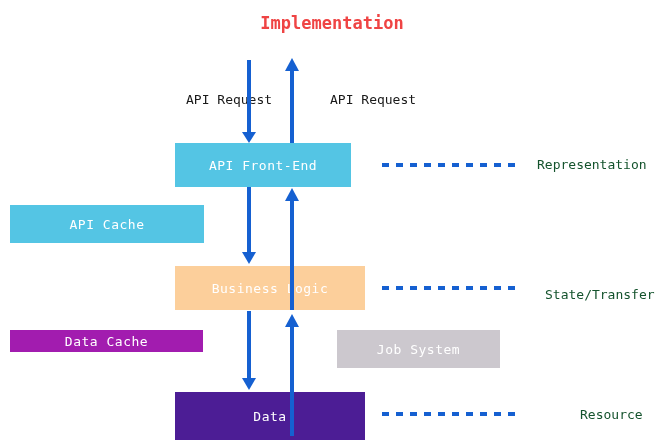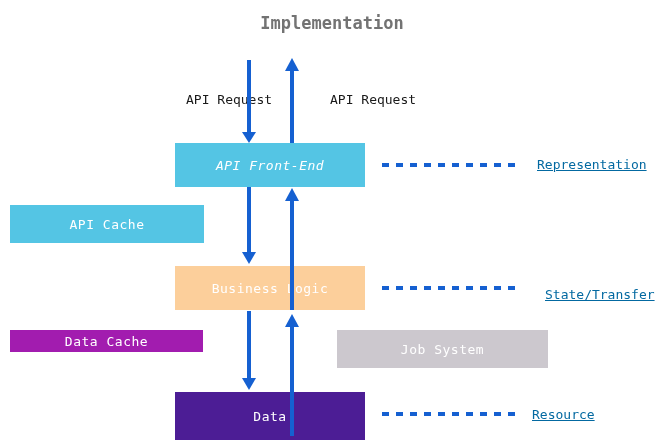"Implementation" .title { color: #737373 -> #ef4444 }
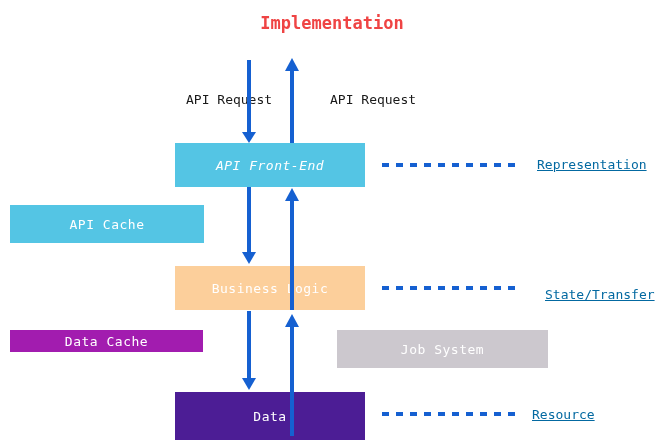"API Front-End" div.box { font-style: italic -> none; width: 190px -> 176px }
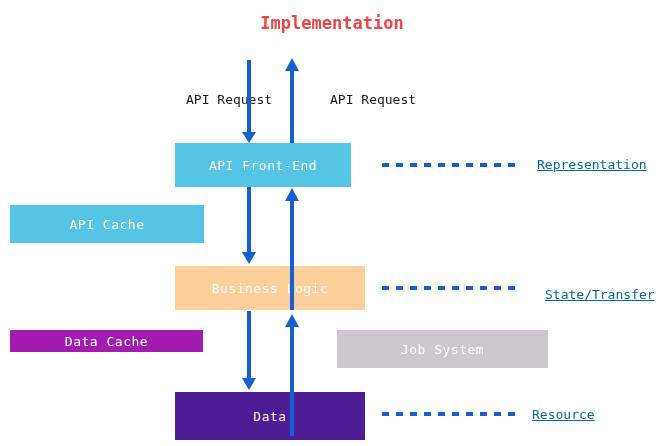"Representation" .side-label { color: #0369a1 -> #14532d; text-decoration: underline -> none }
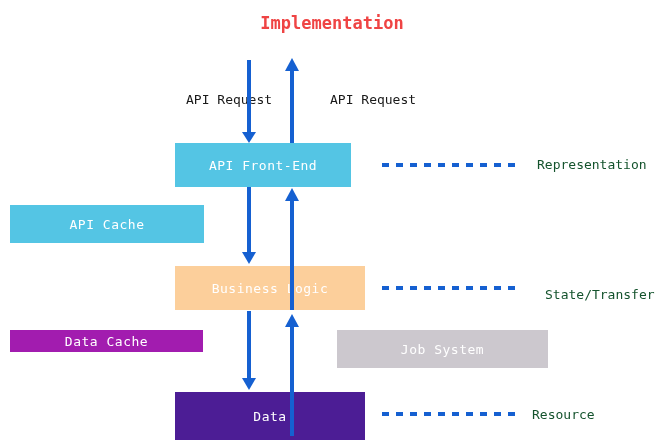"Job System" div.box { width: 211px -> 163px }
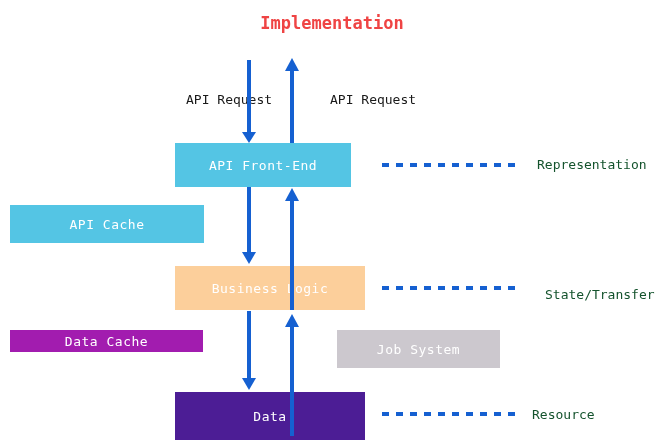"Resource" div.side-label { left: 532px -> 580px }
